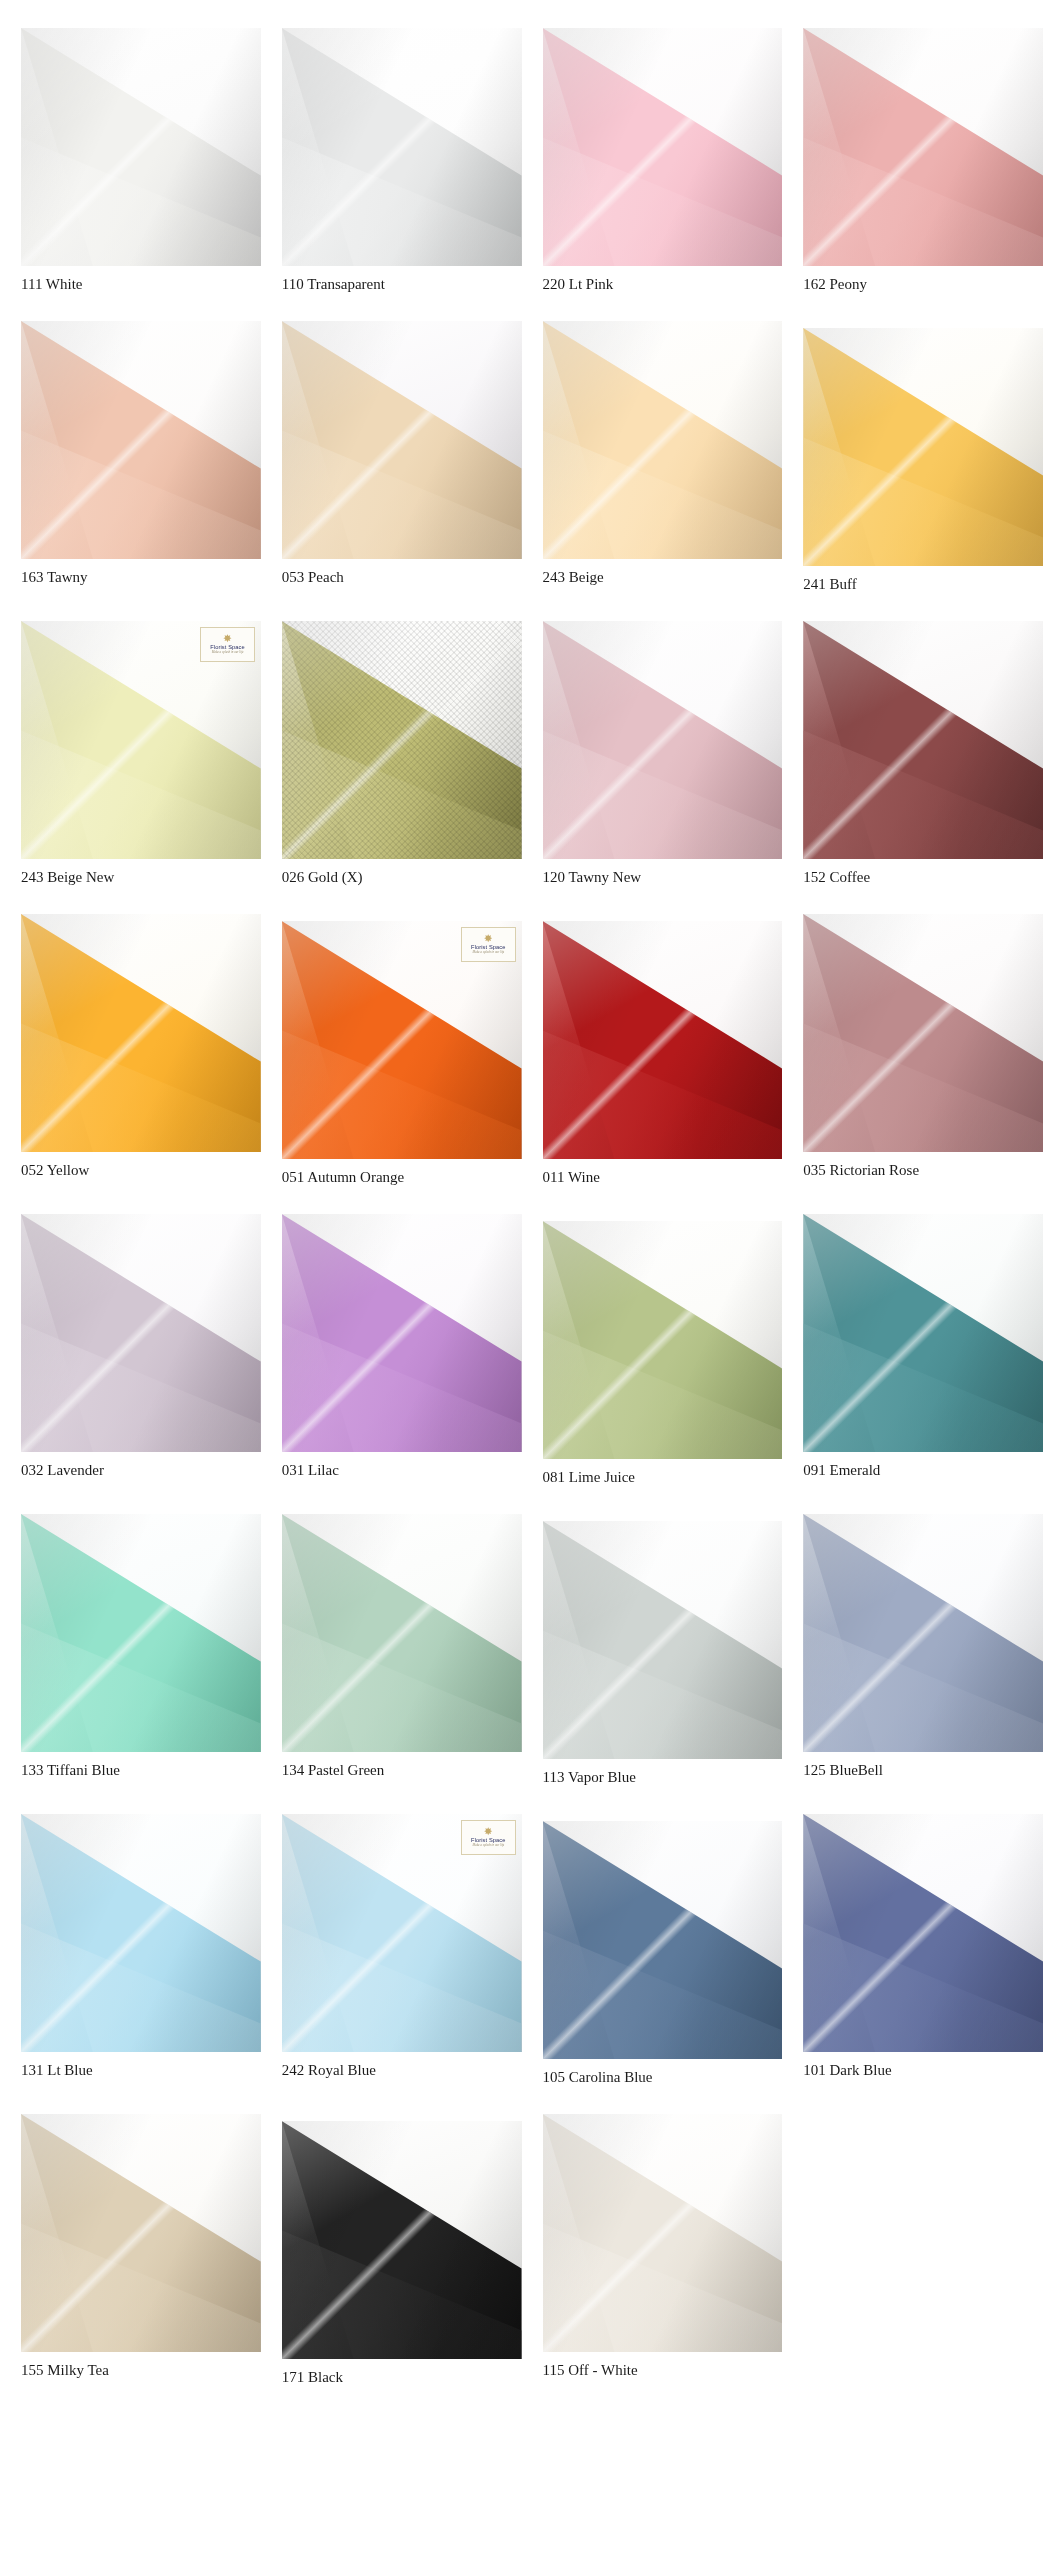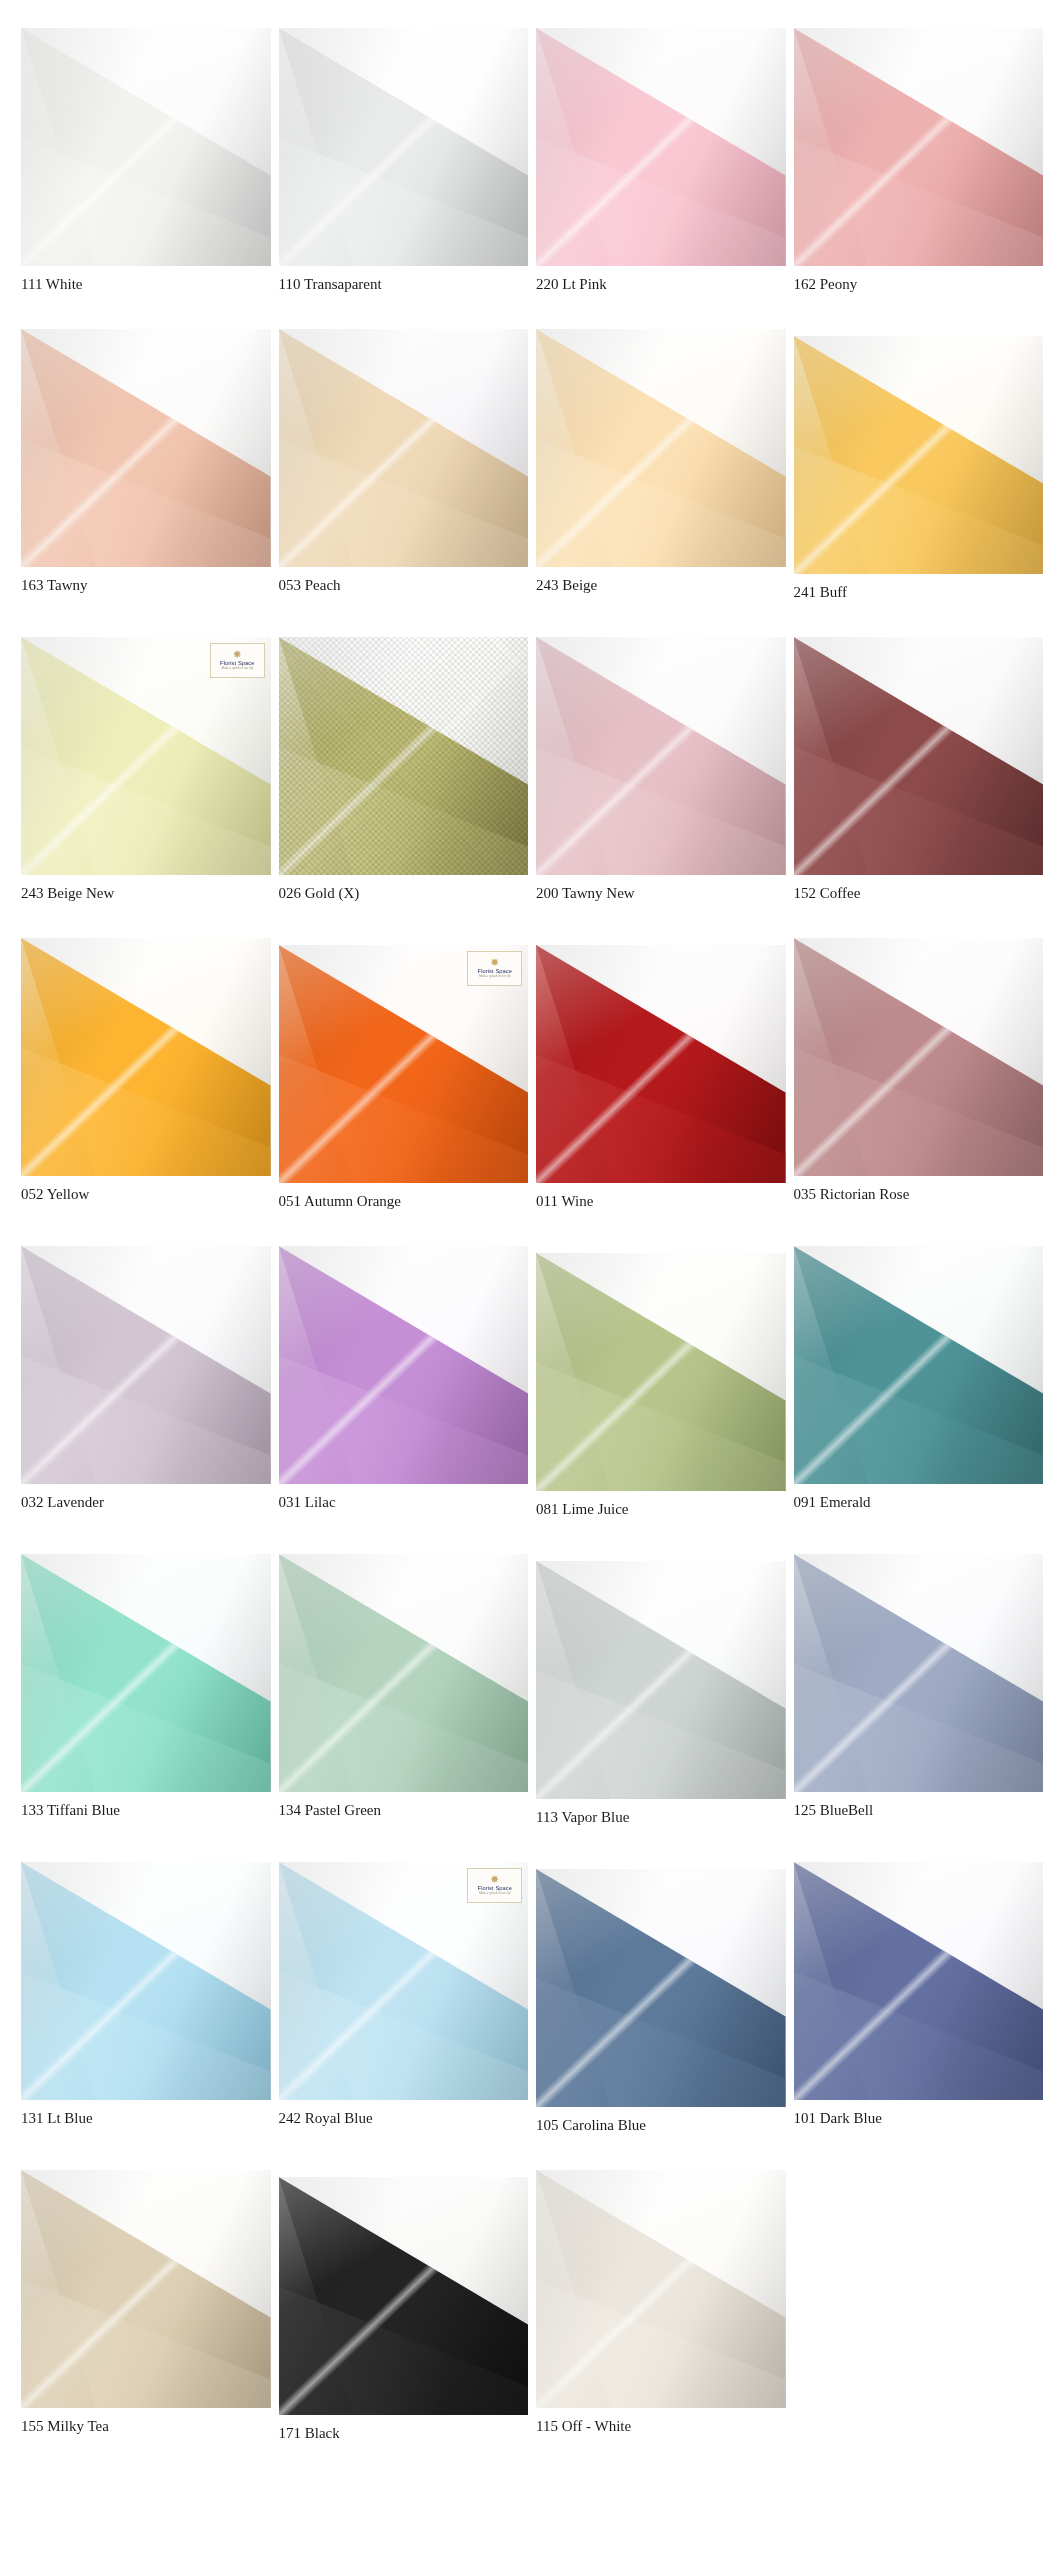"111 White" .grid { gap: 8px -> none }
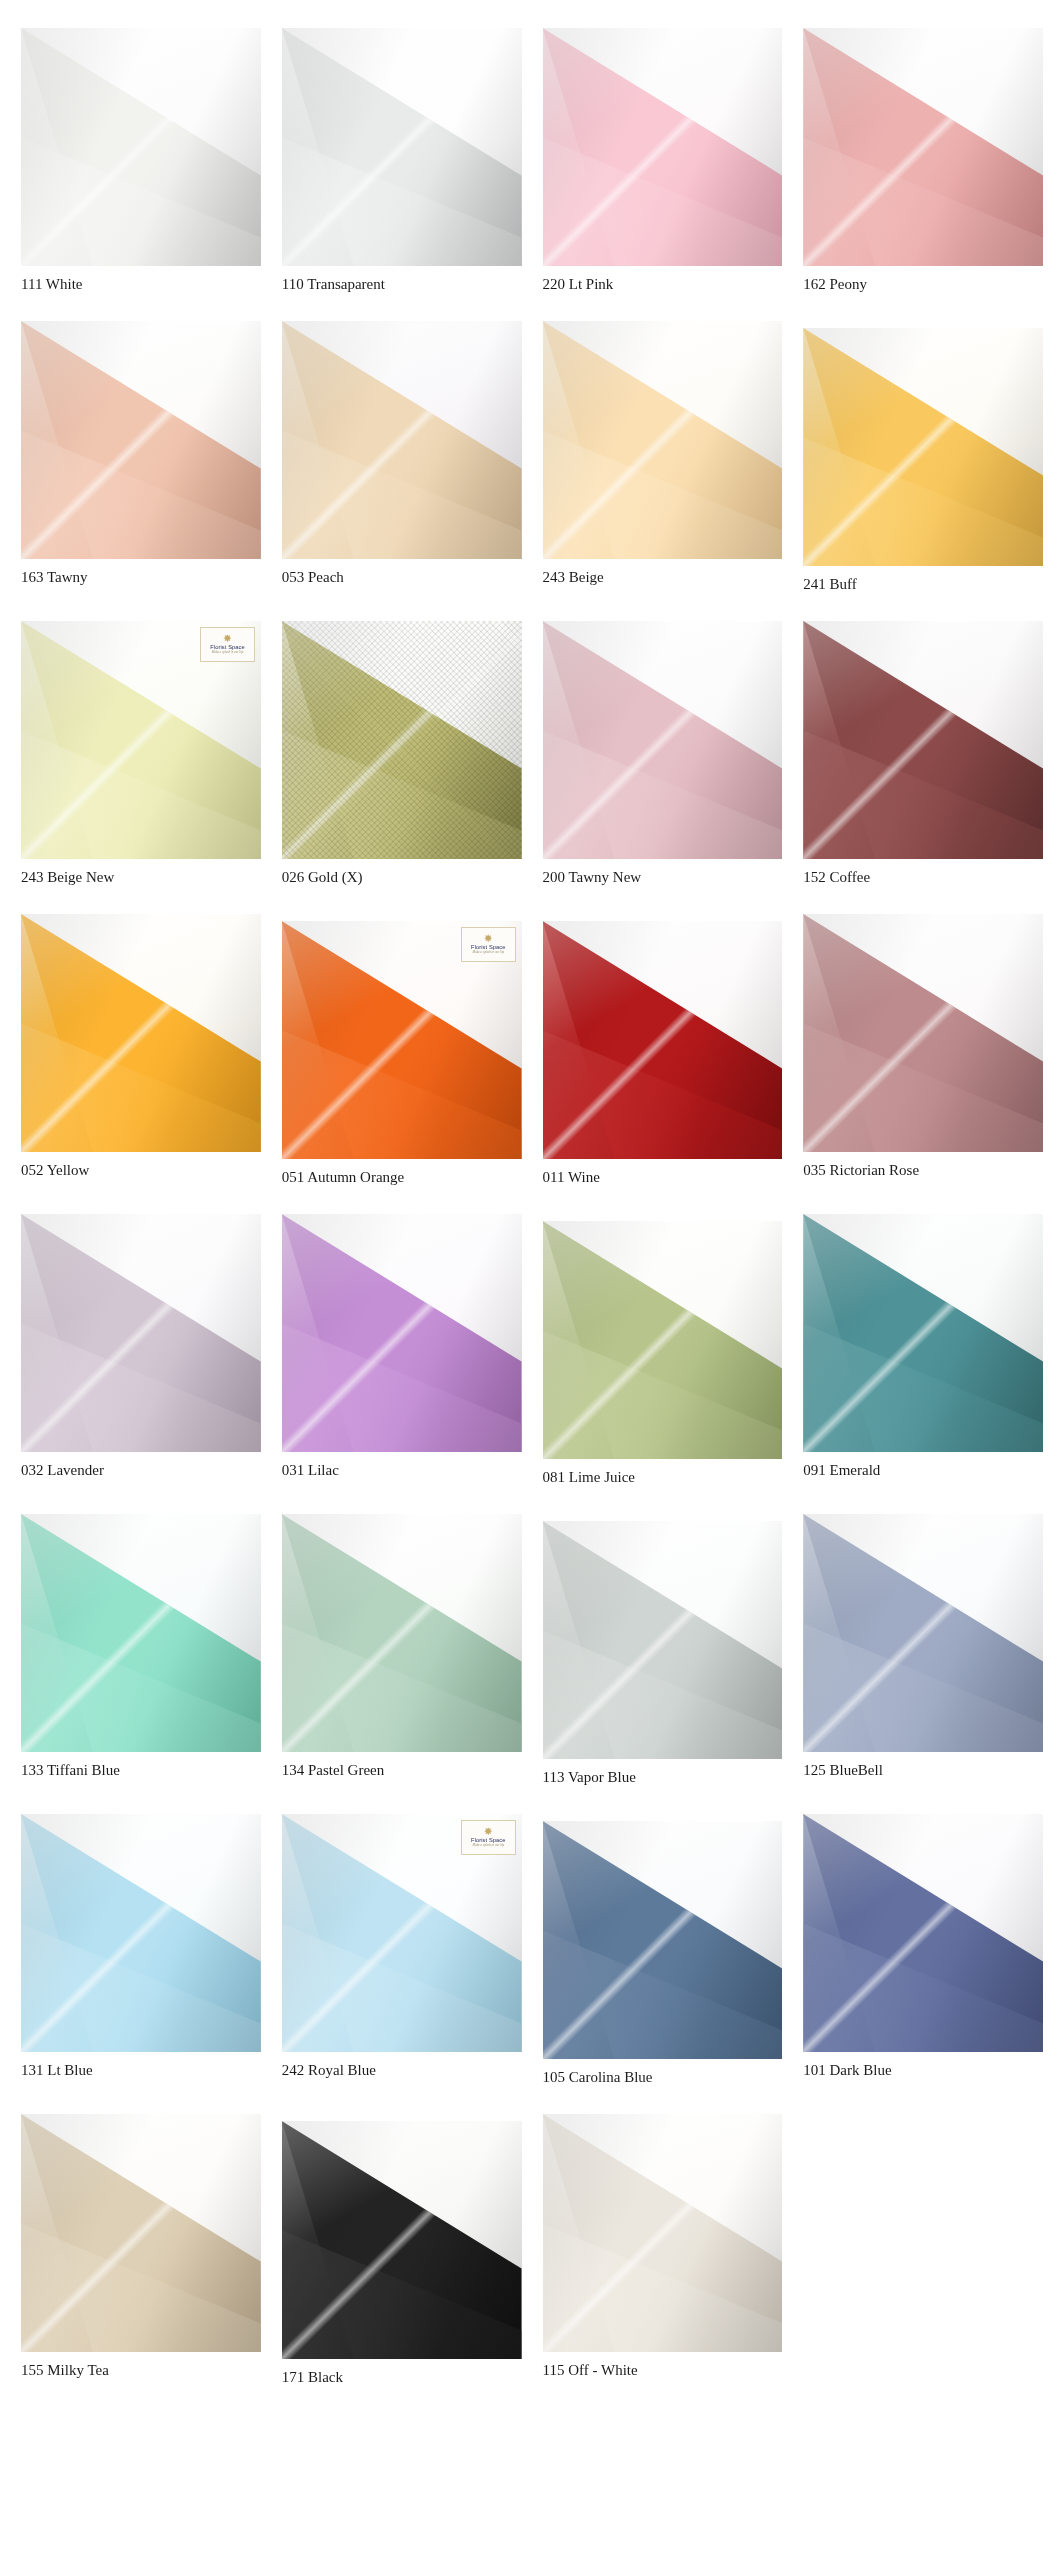"200 Tawny New" div.caption { text: 200 -> 120 }
